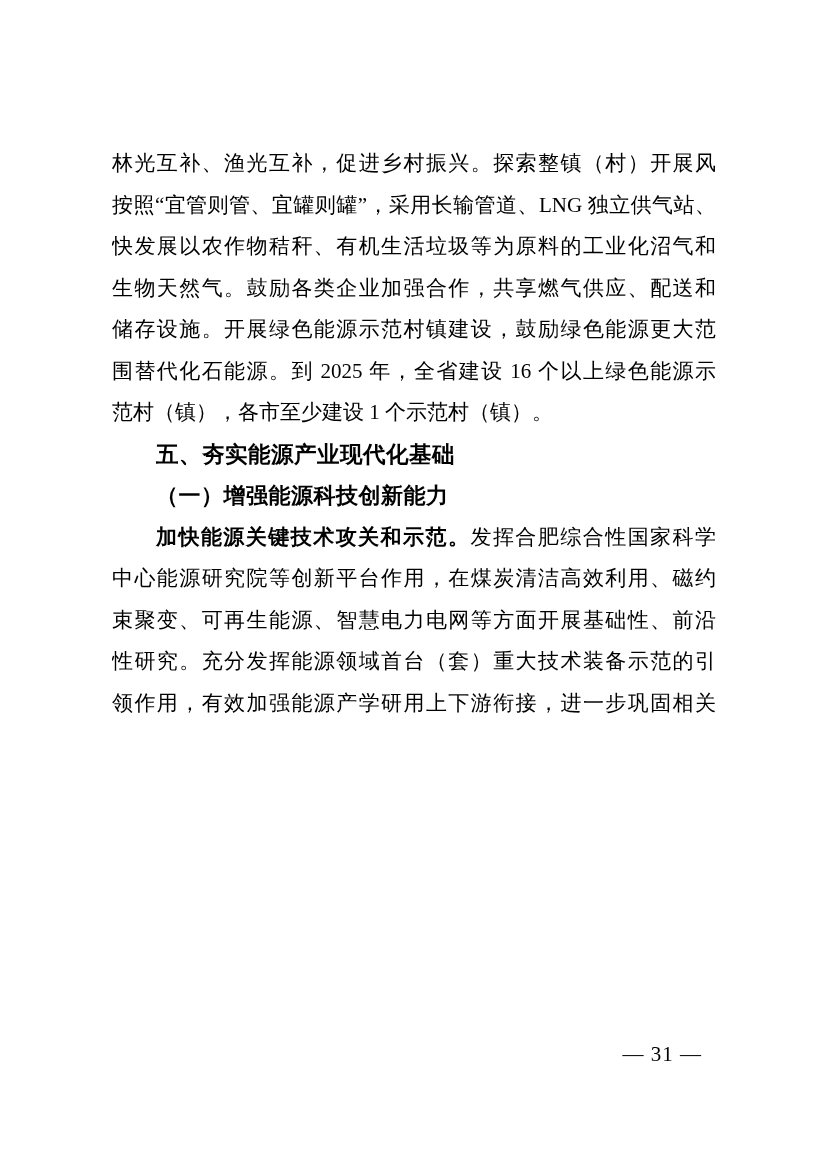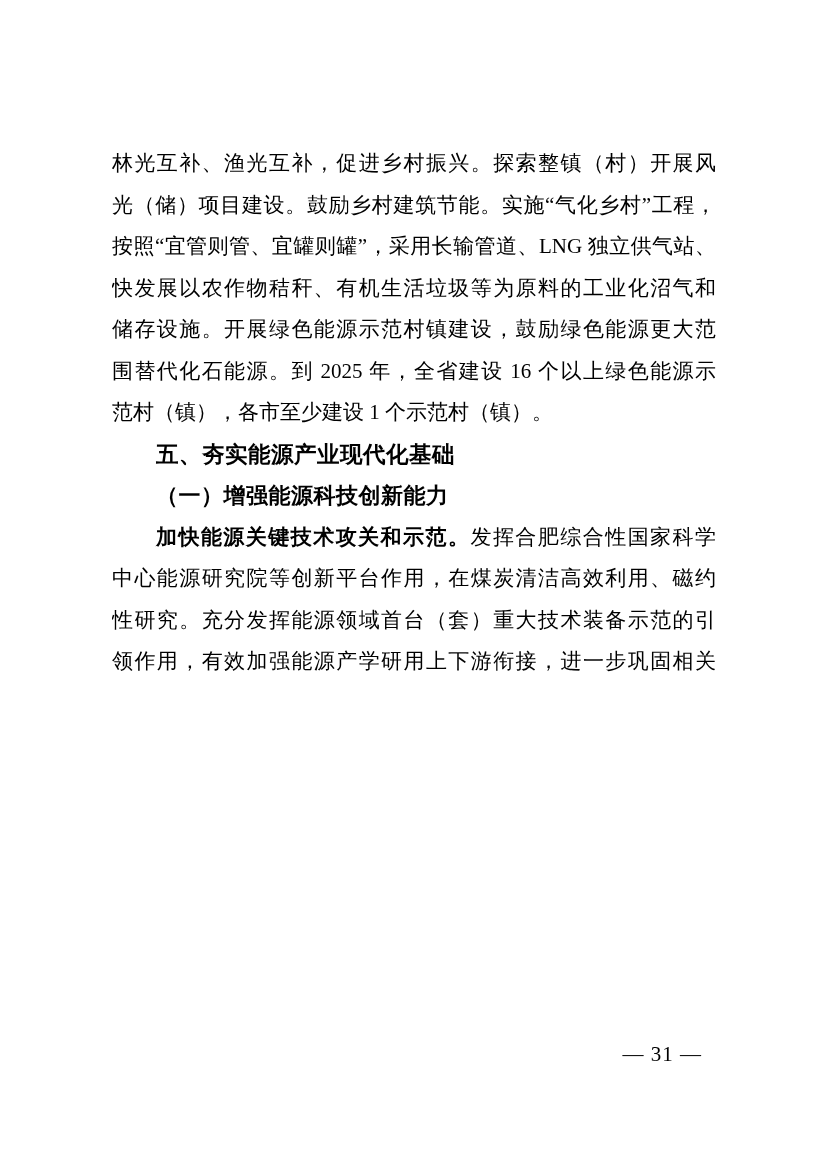"光（储）项目建设。鼓励乡村建筑节能。实施“气化乡村”工程，" div.line { html: <div>光（储）项目建设。鼓励乡村建筑节能。实施“气化乡村”工程，</div> -> none }
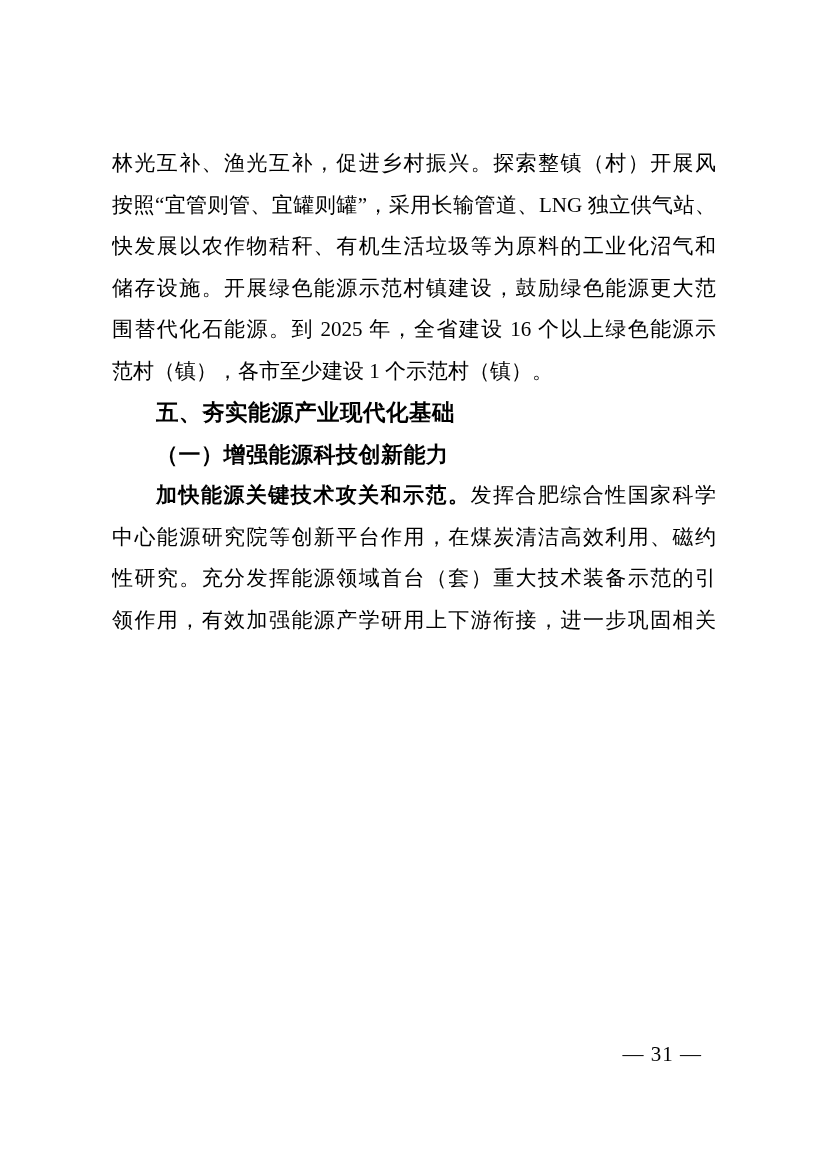"生物天然气。鼓励各类企业加强合作，共享燃气供应、配送和" div.line { html: none -> <div>生物天然气。鼓励各类企业加强合作，共享燃气供应、配送和</div> }
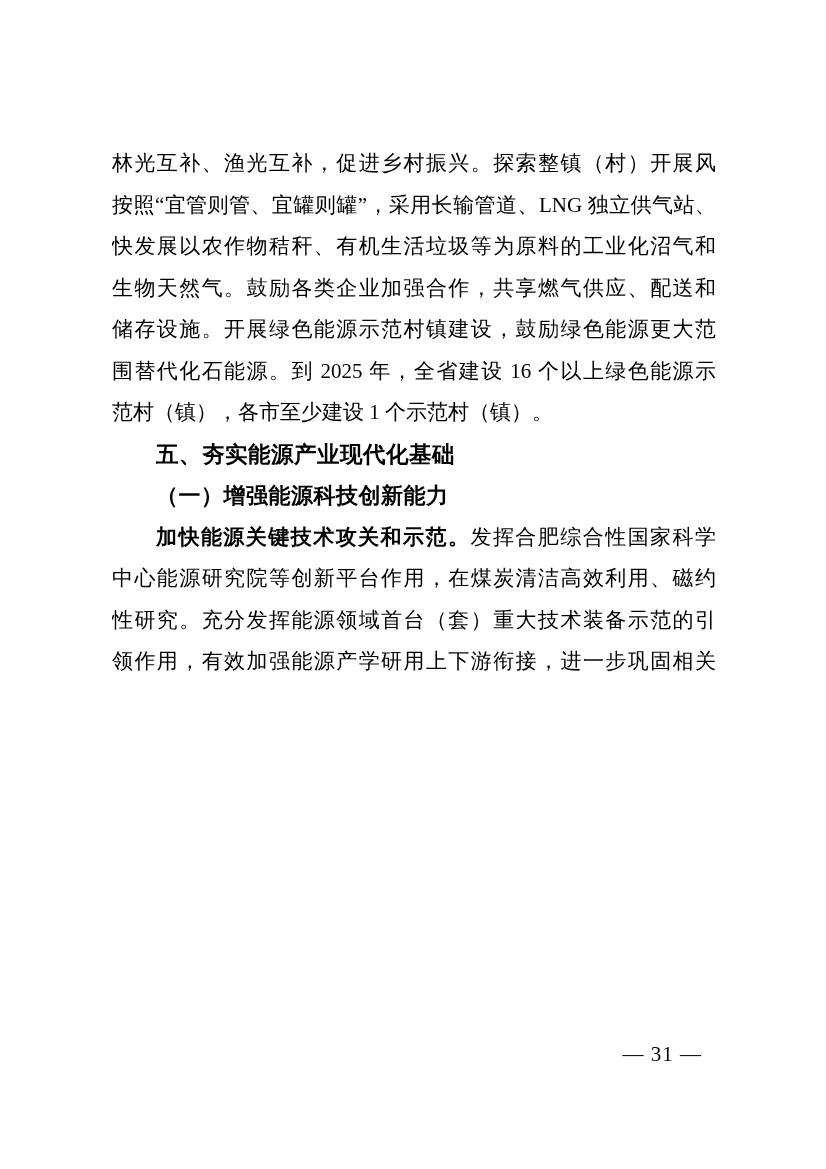"束聚变、可再生能源、智慧电力电网等方面开展基础性、前沿" div.line { html: none -> <div>束聚变、可再生能源、智慧电力电网等方面开展基础性、前沿</div> }
